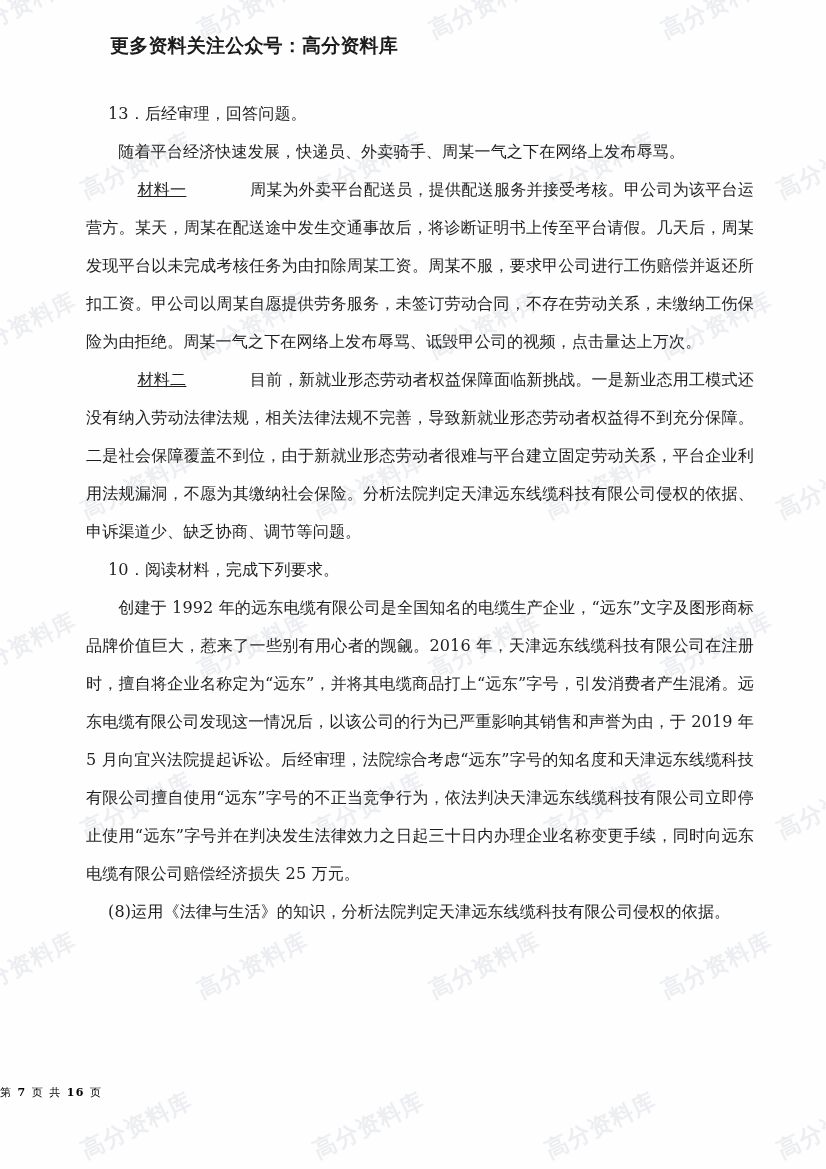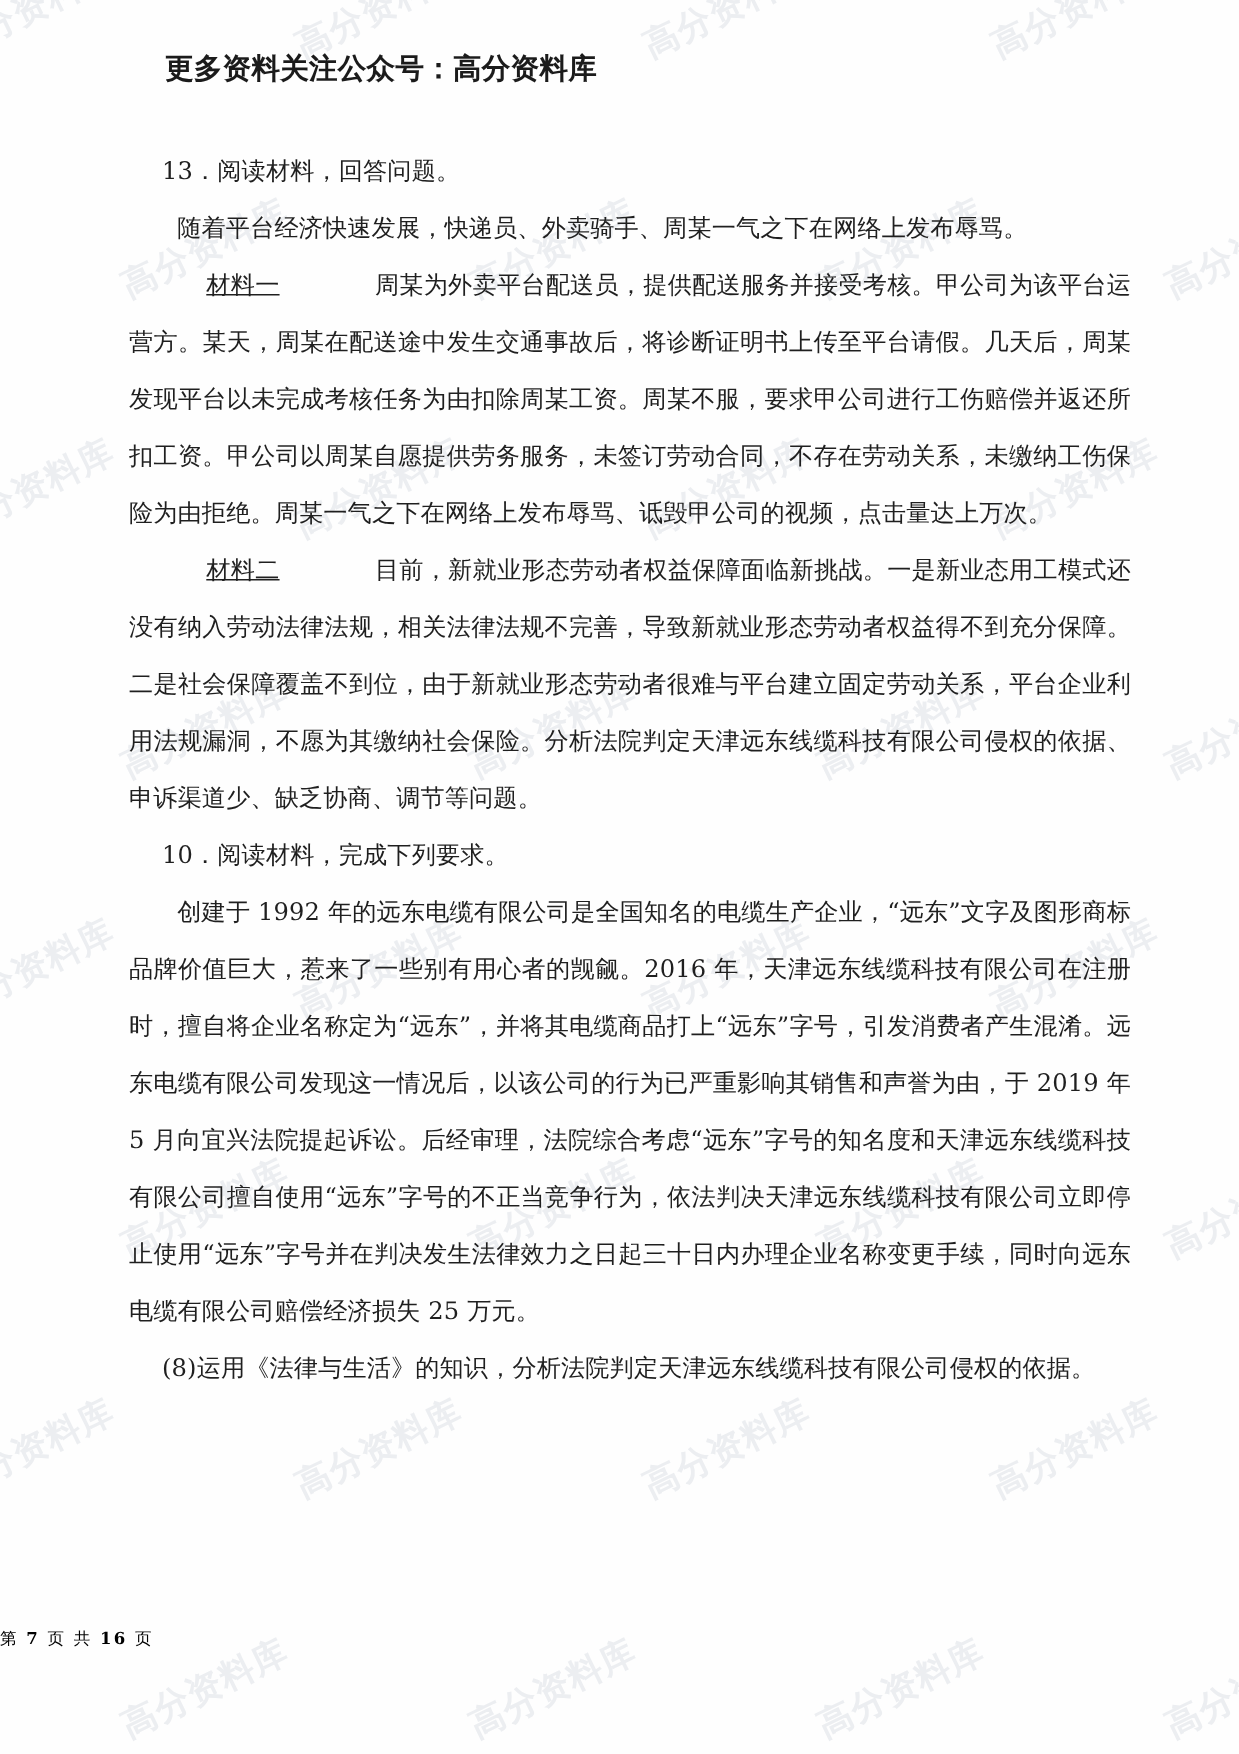"阅读材料，回答问题。" span { text: 阅读材料 -> 后经审理 }
